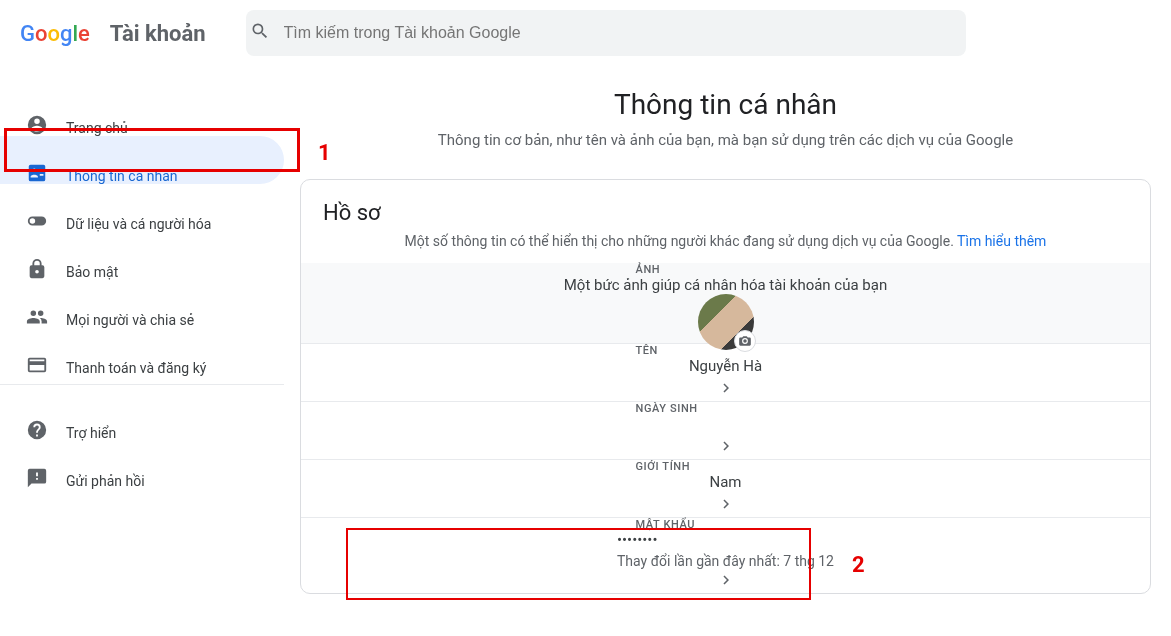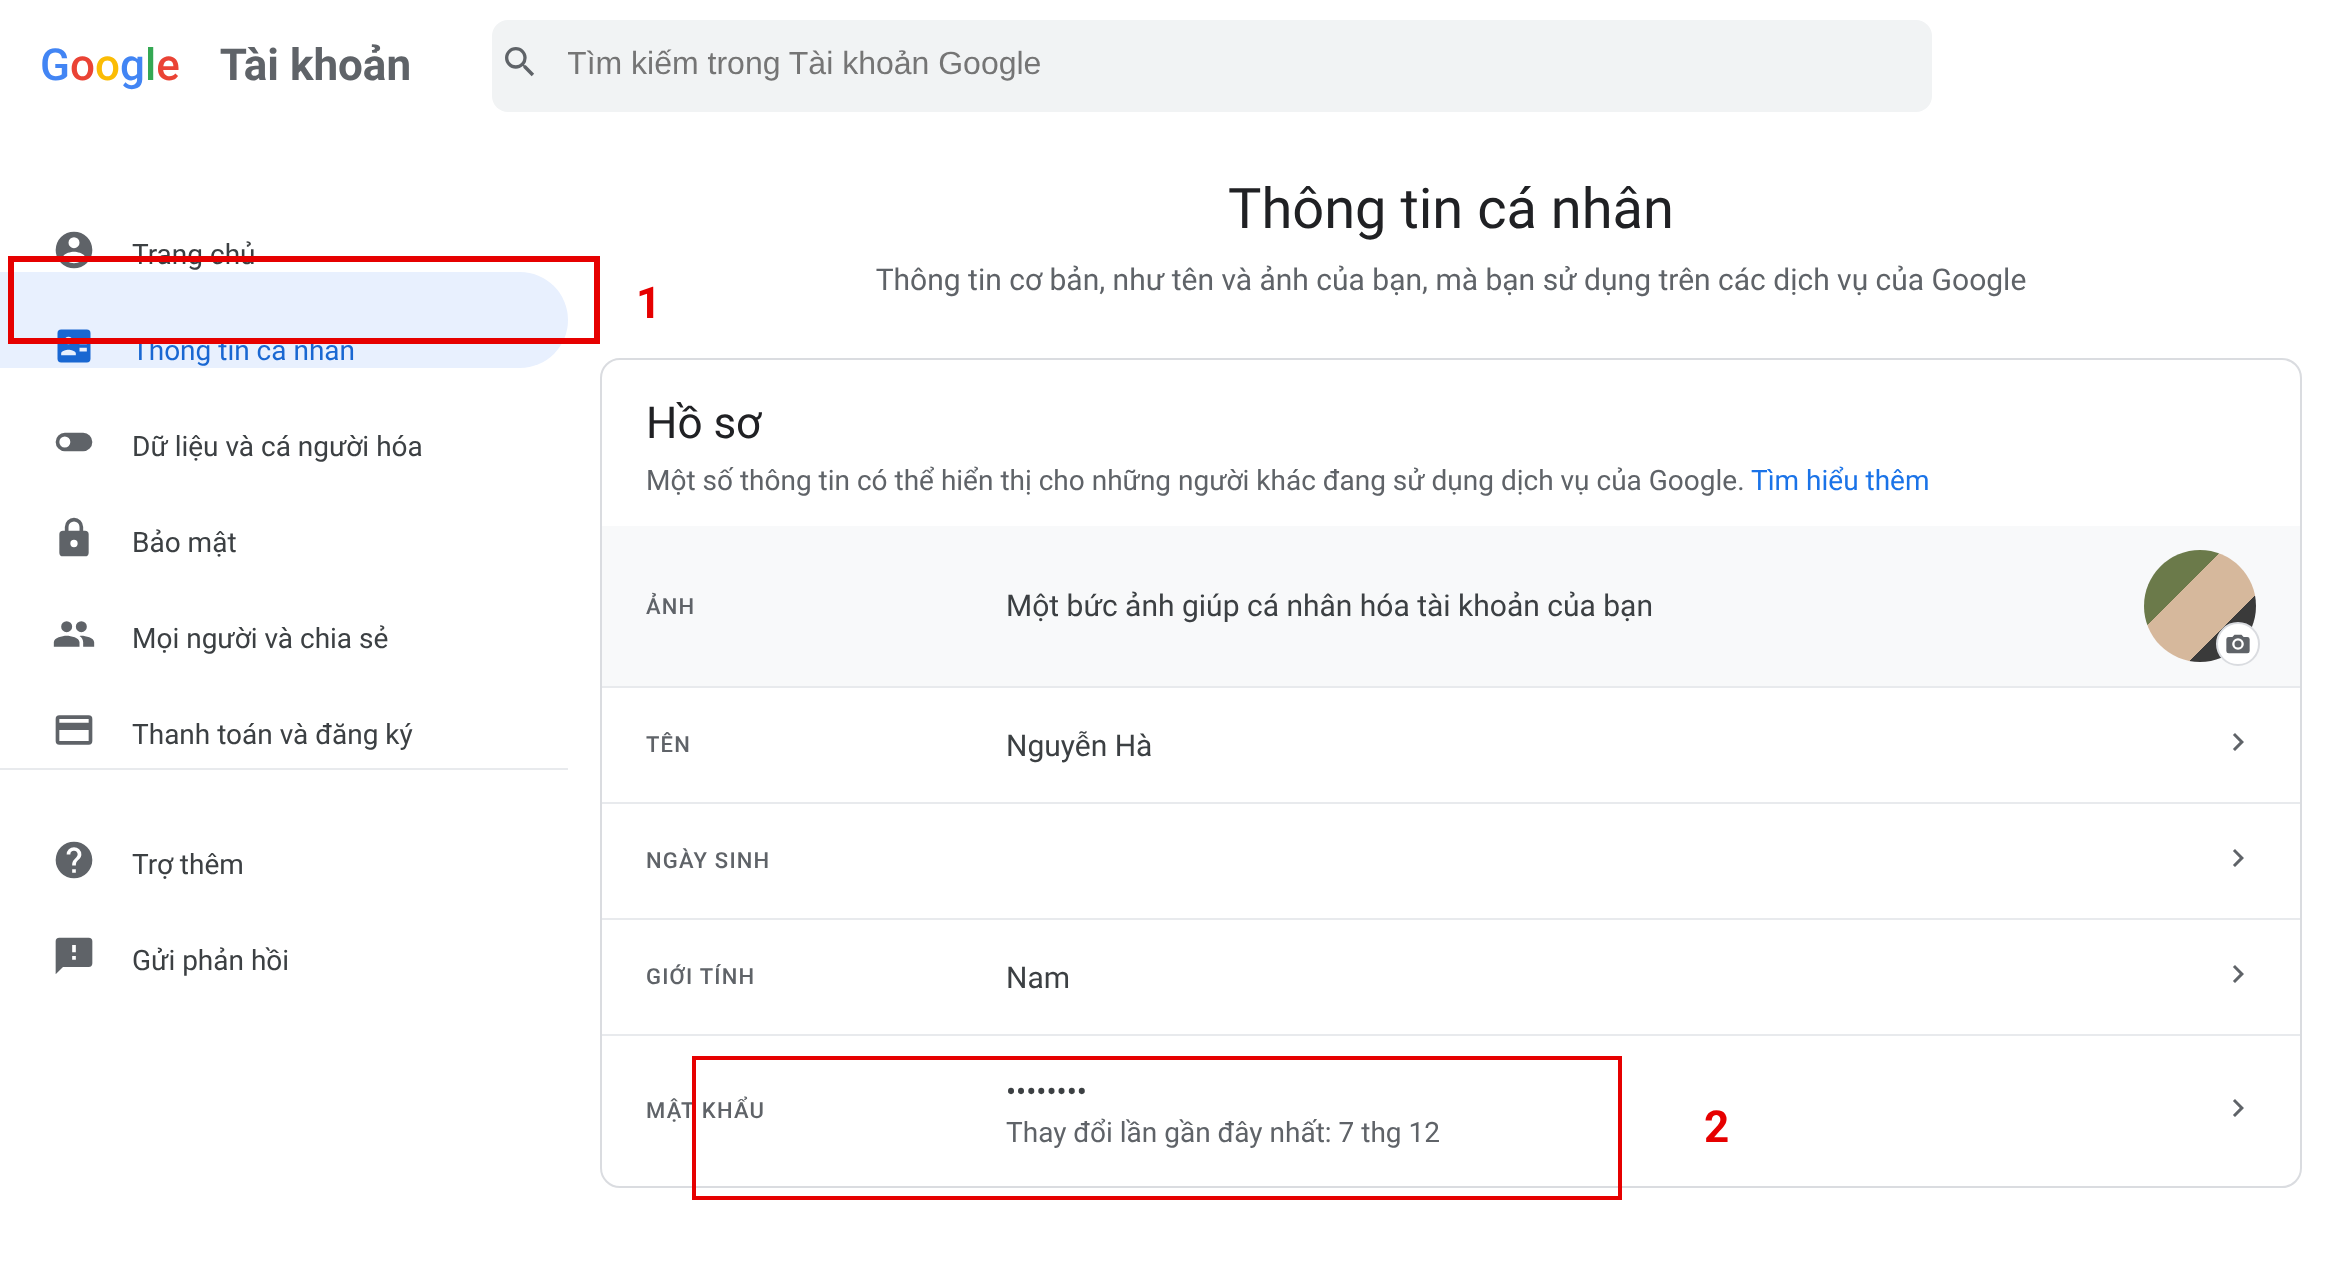"Một số thông tin có" .card-sub { text-align: none -> center }
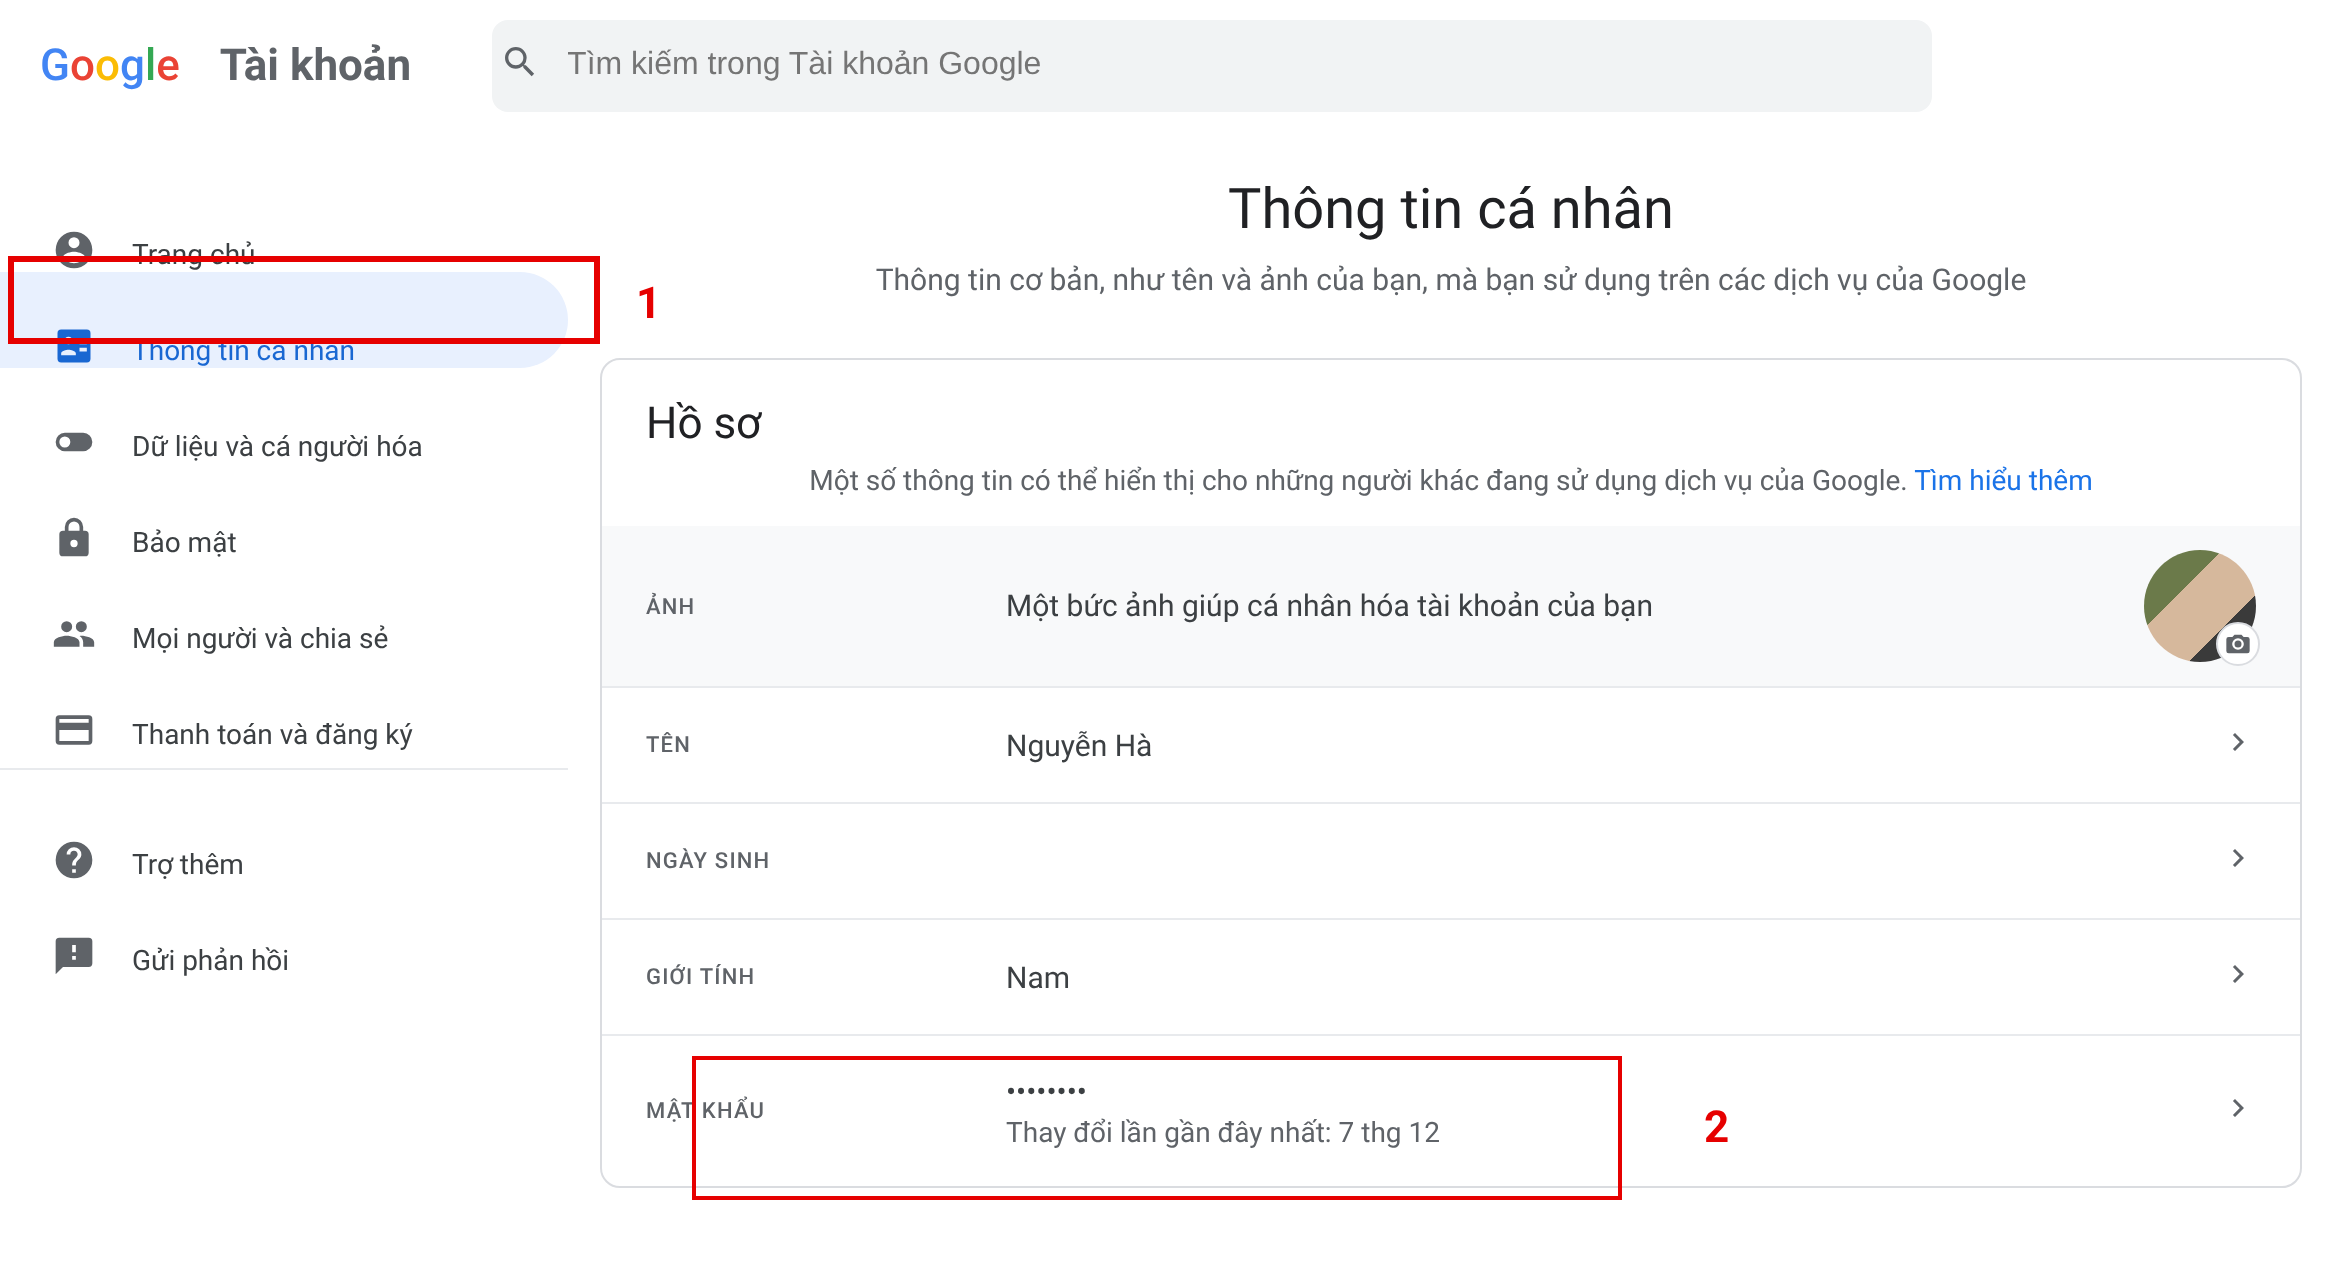"ẢNH" .row { flex-direction: none -> column }
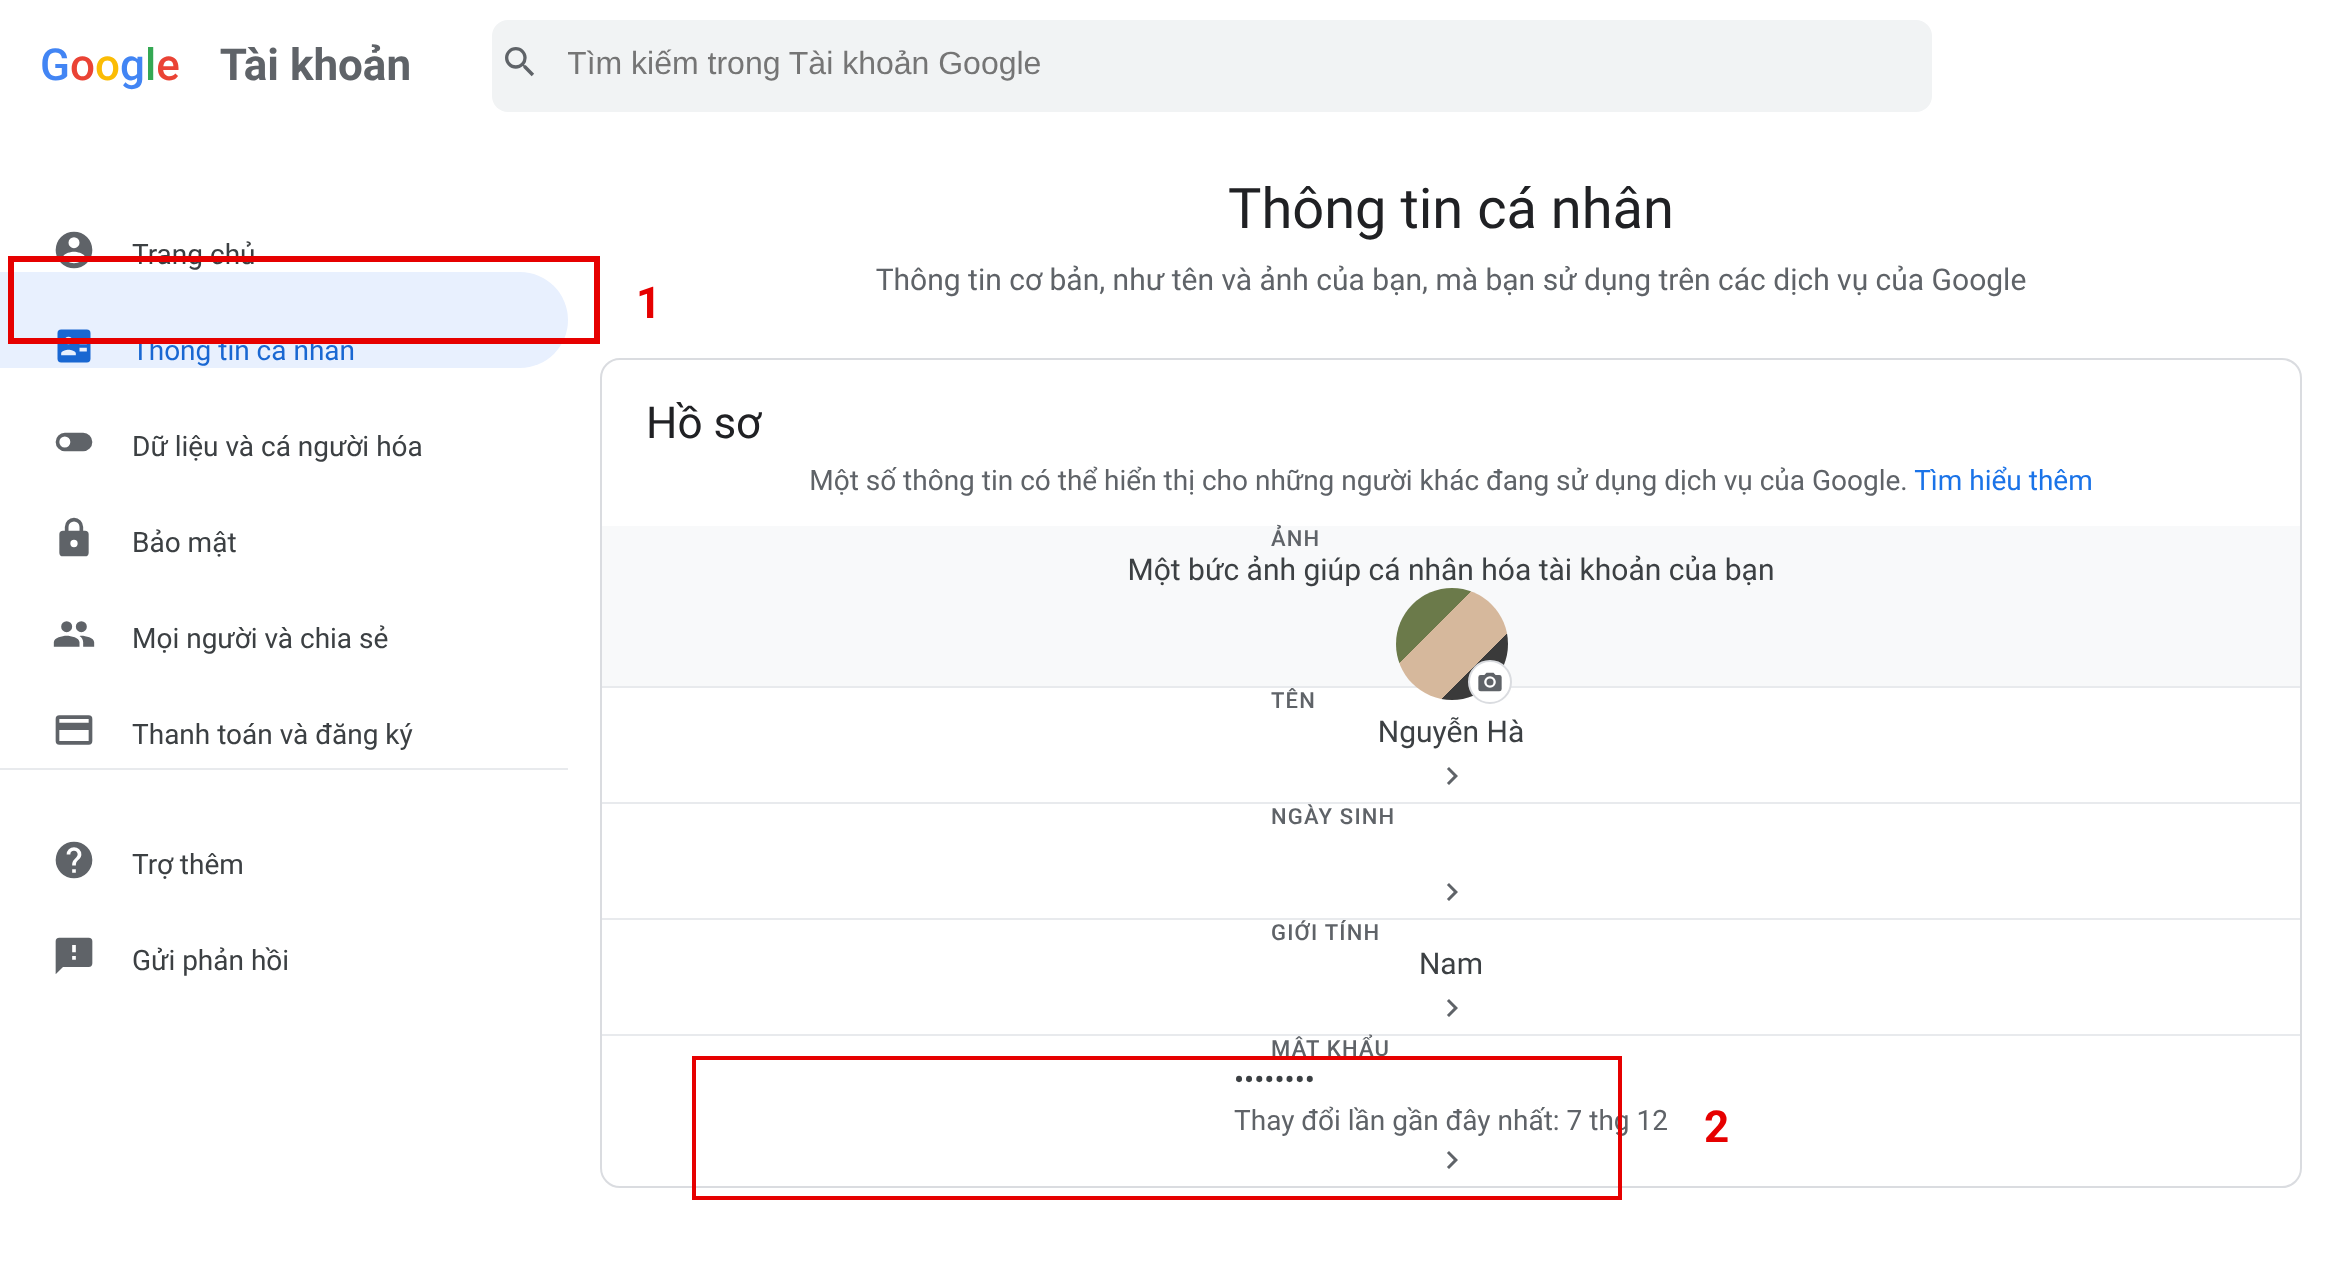"Trợ thêm" span { text: thêm -> hiển }
